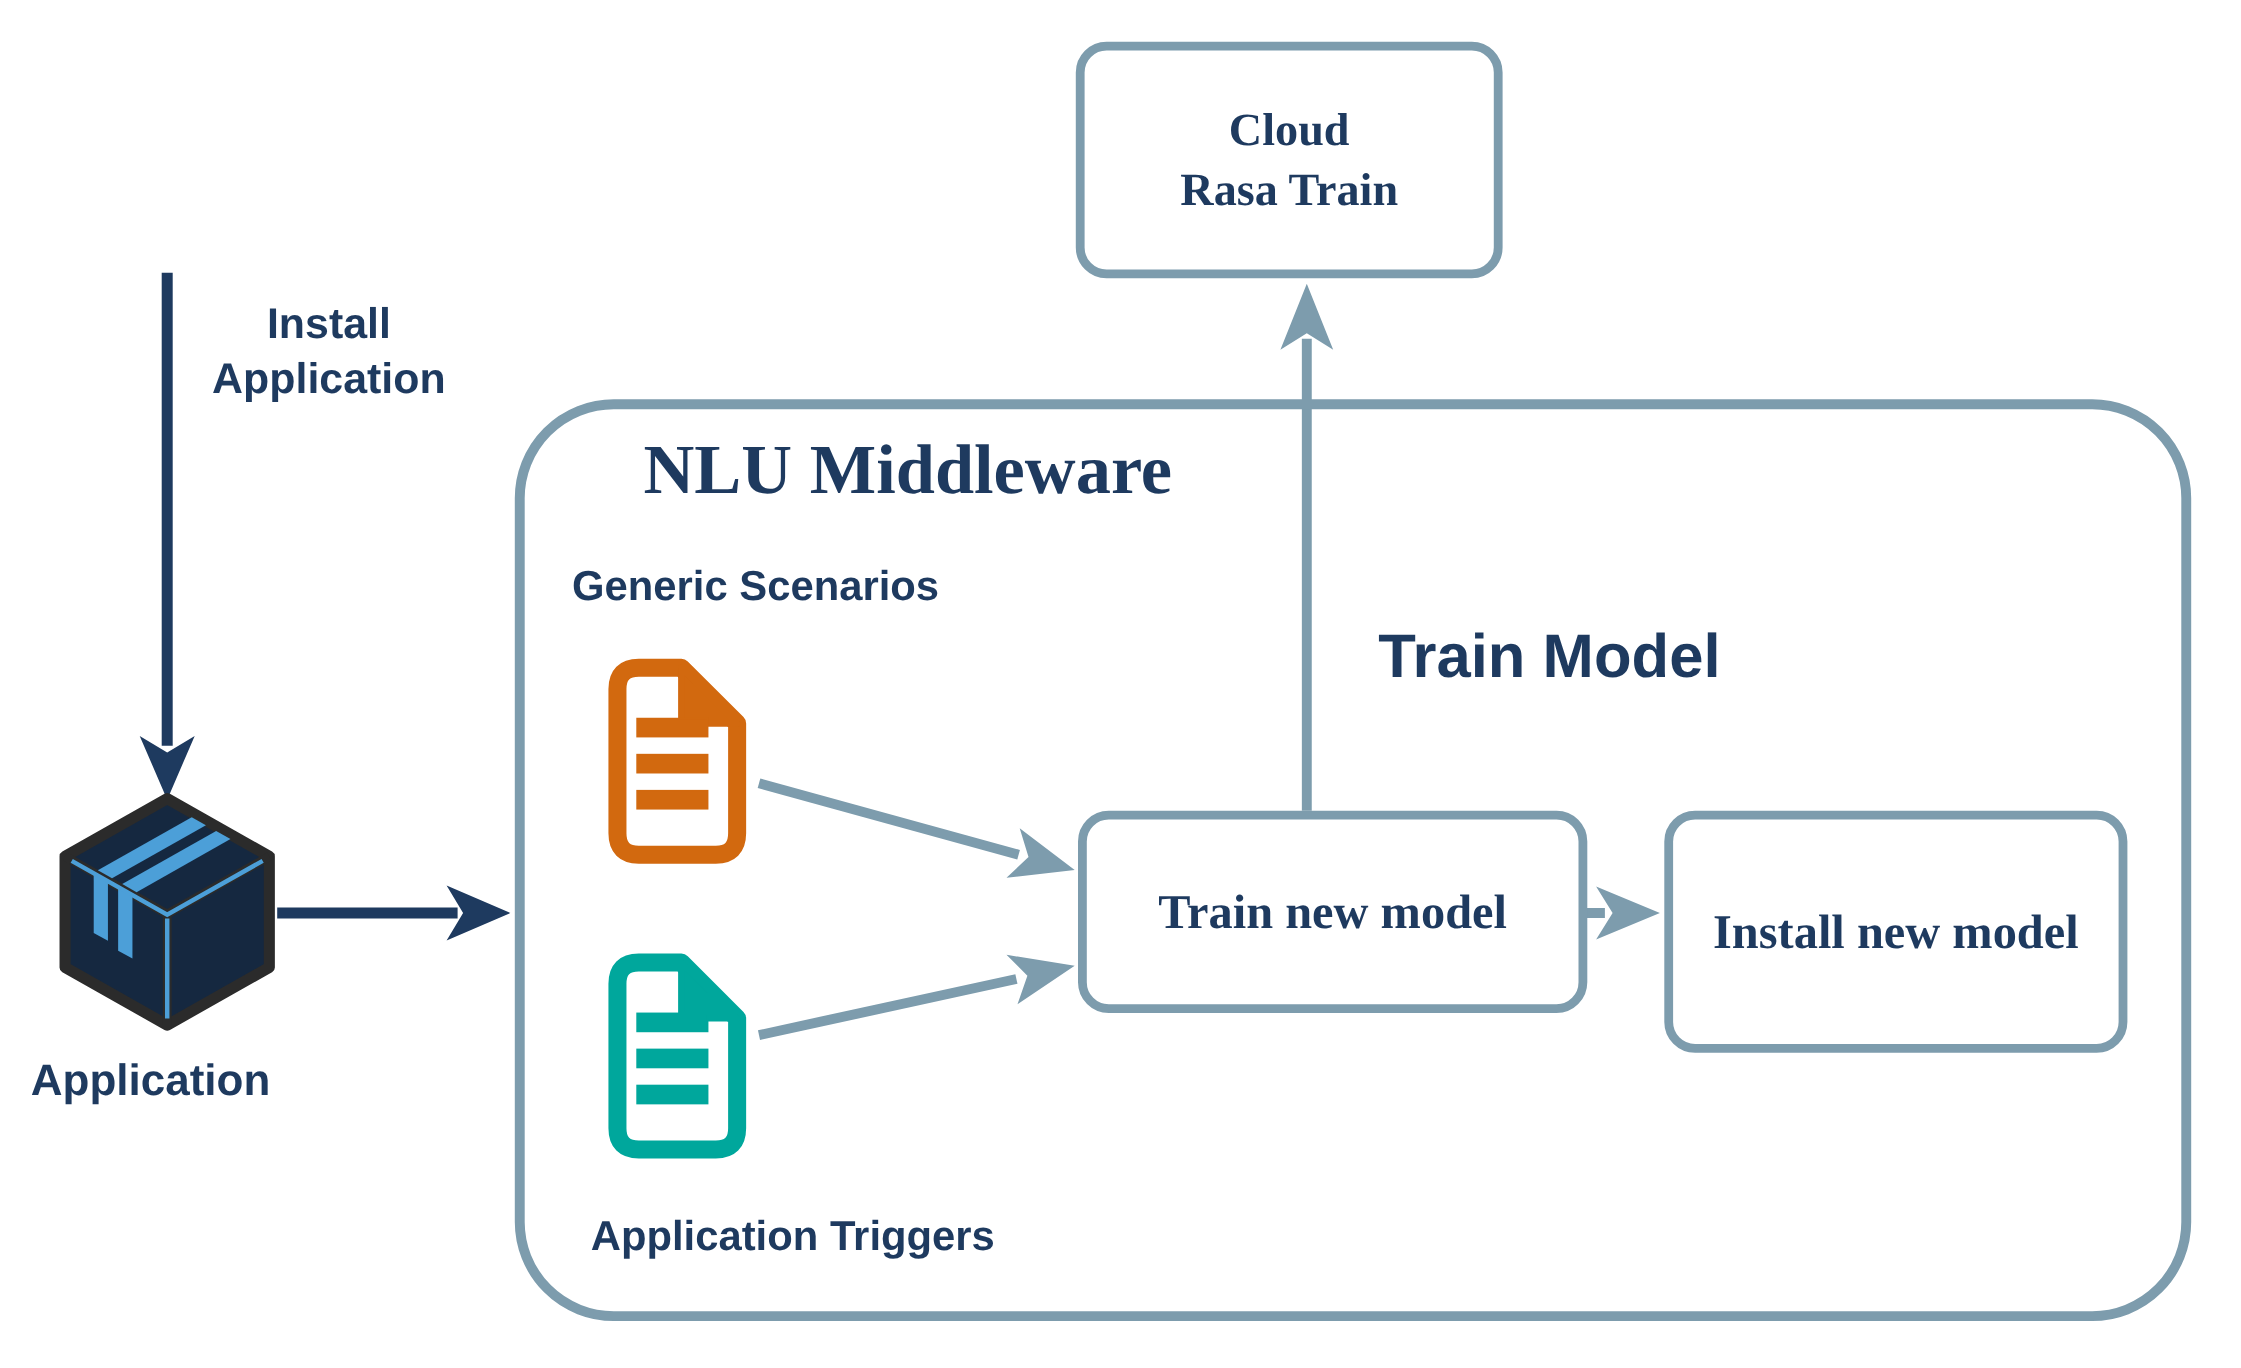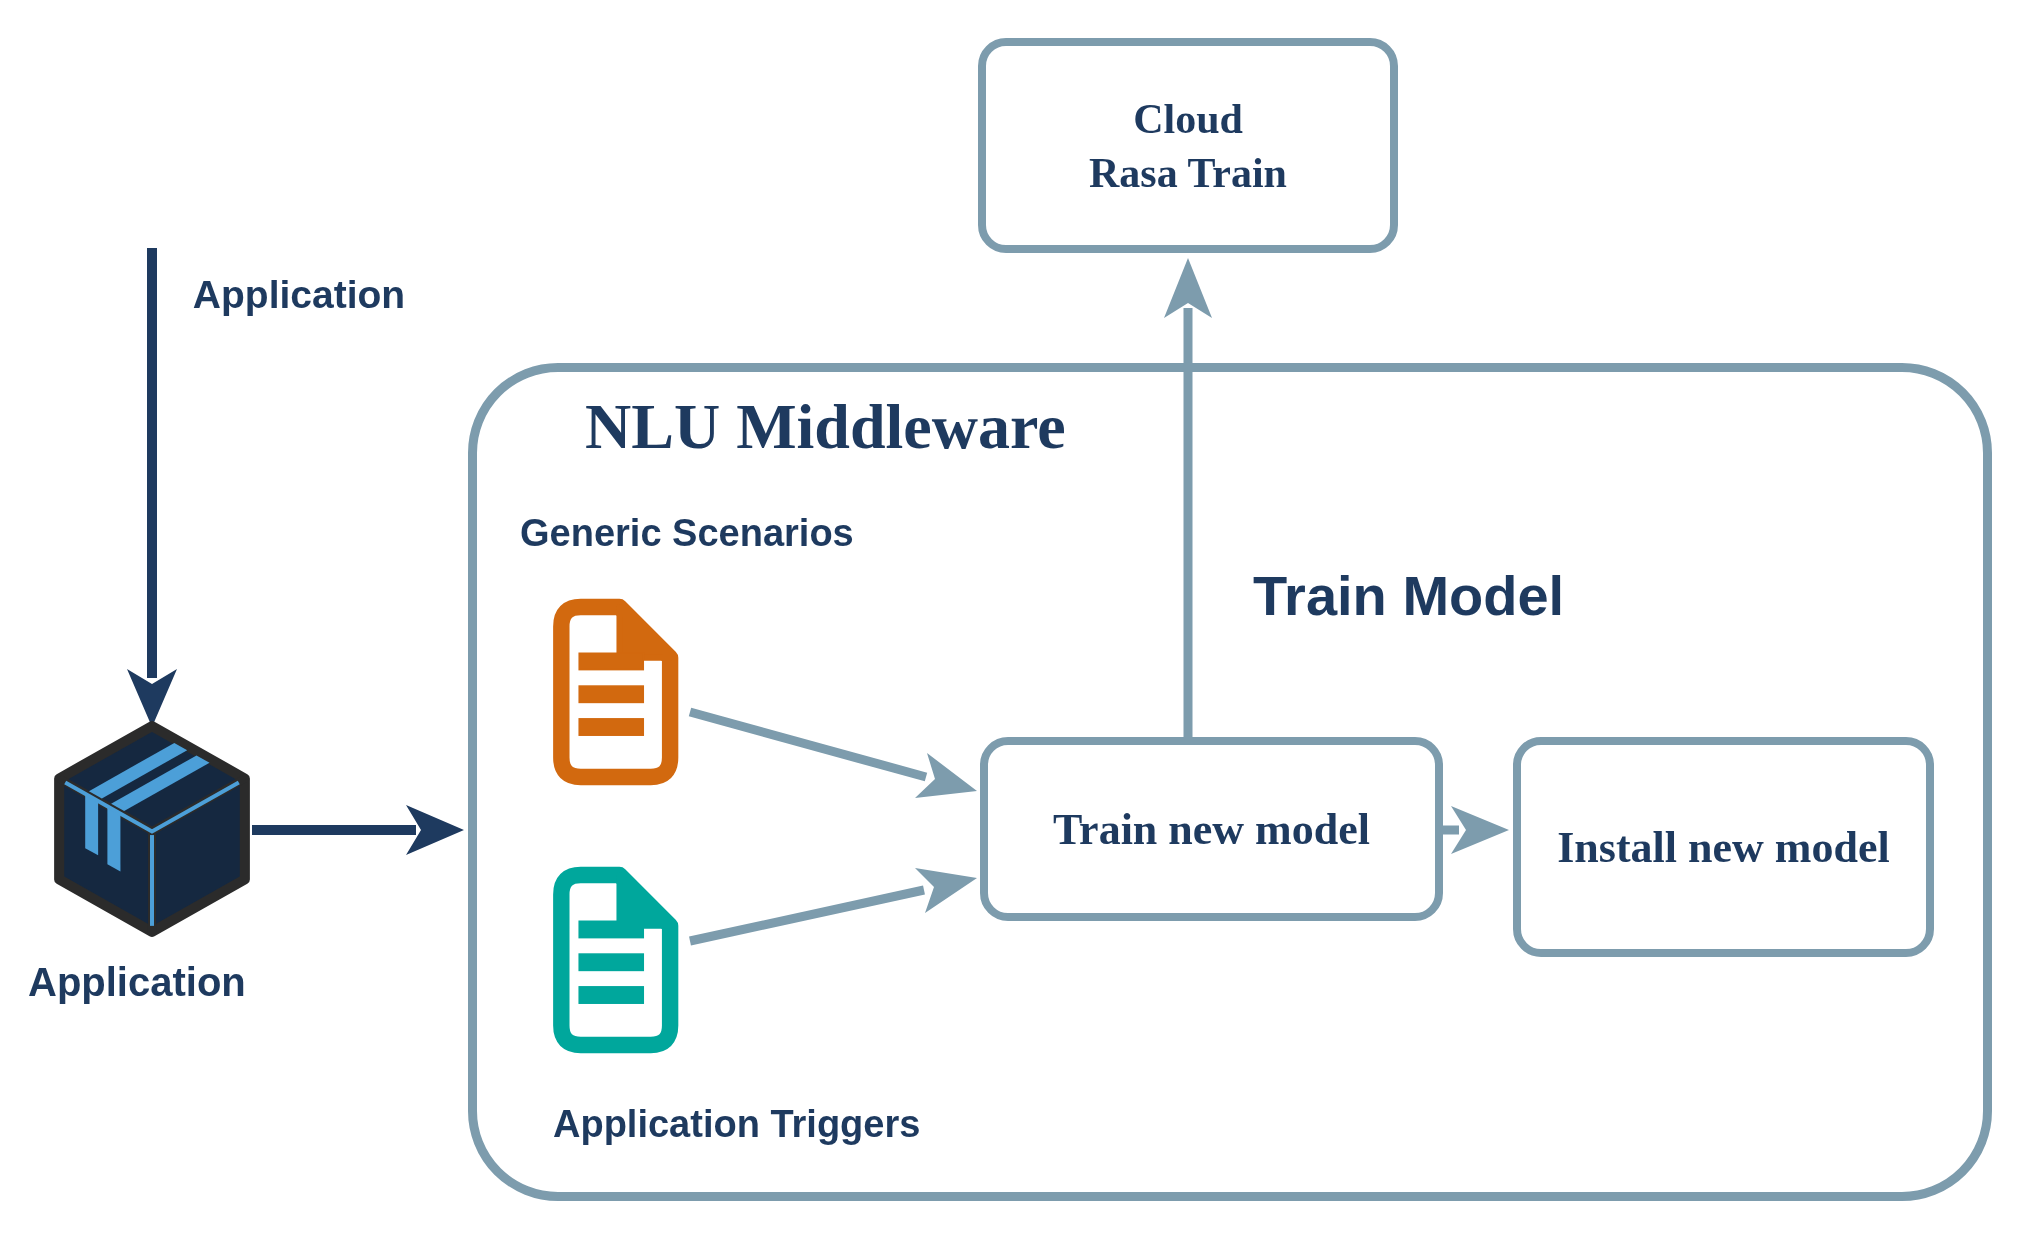"Cloud" .cloud-box { width: 420px -> 388px }
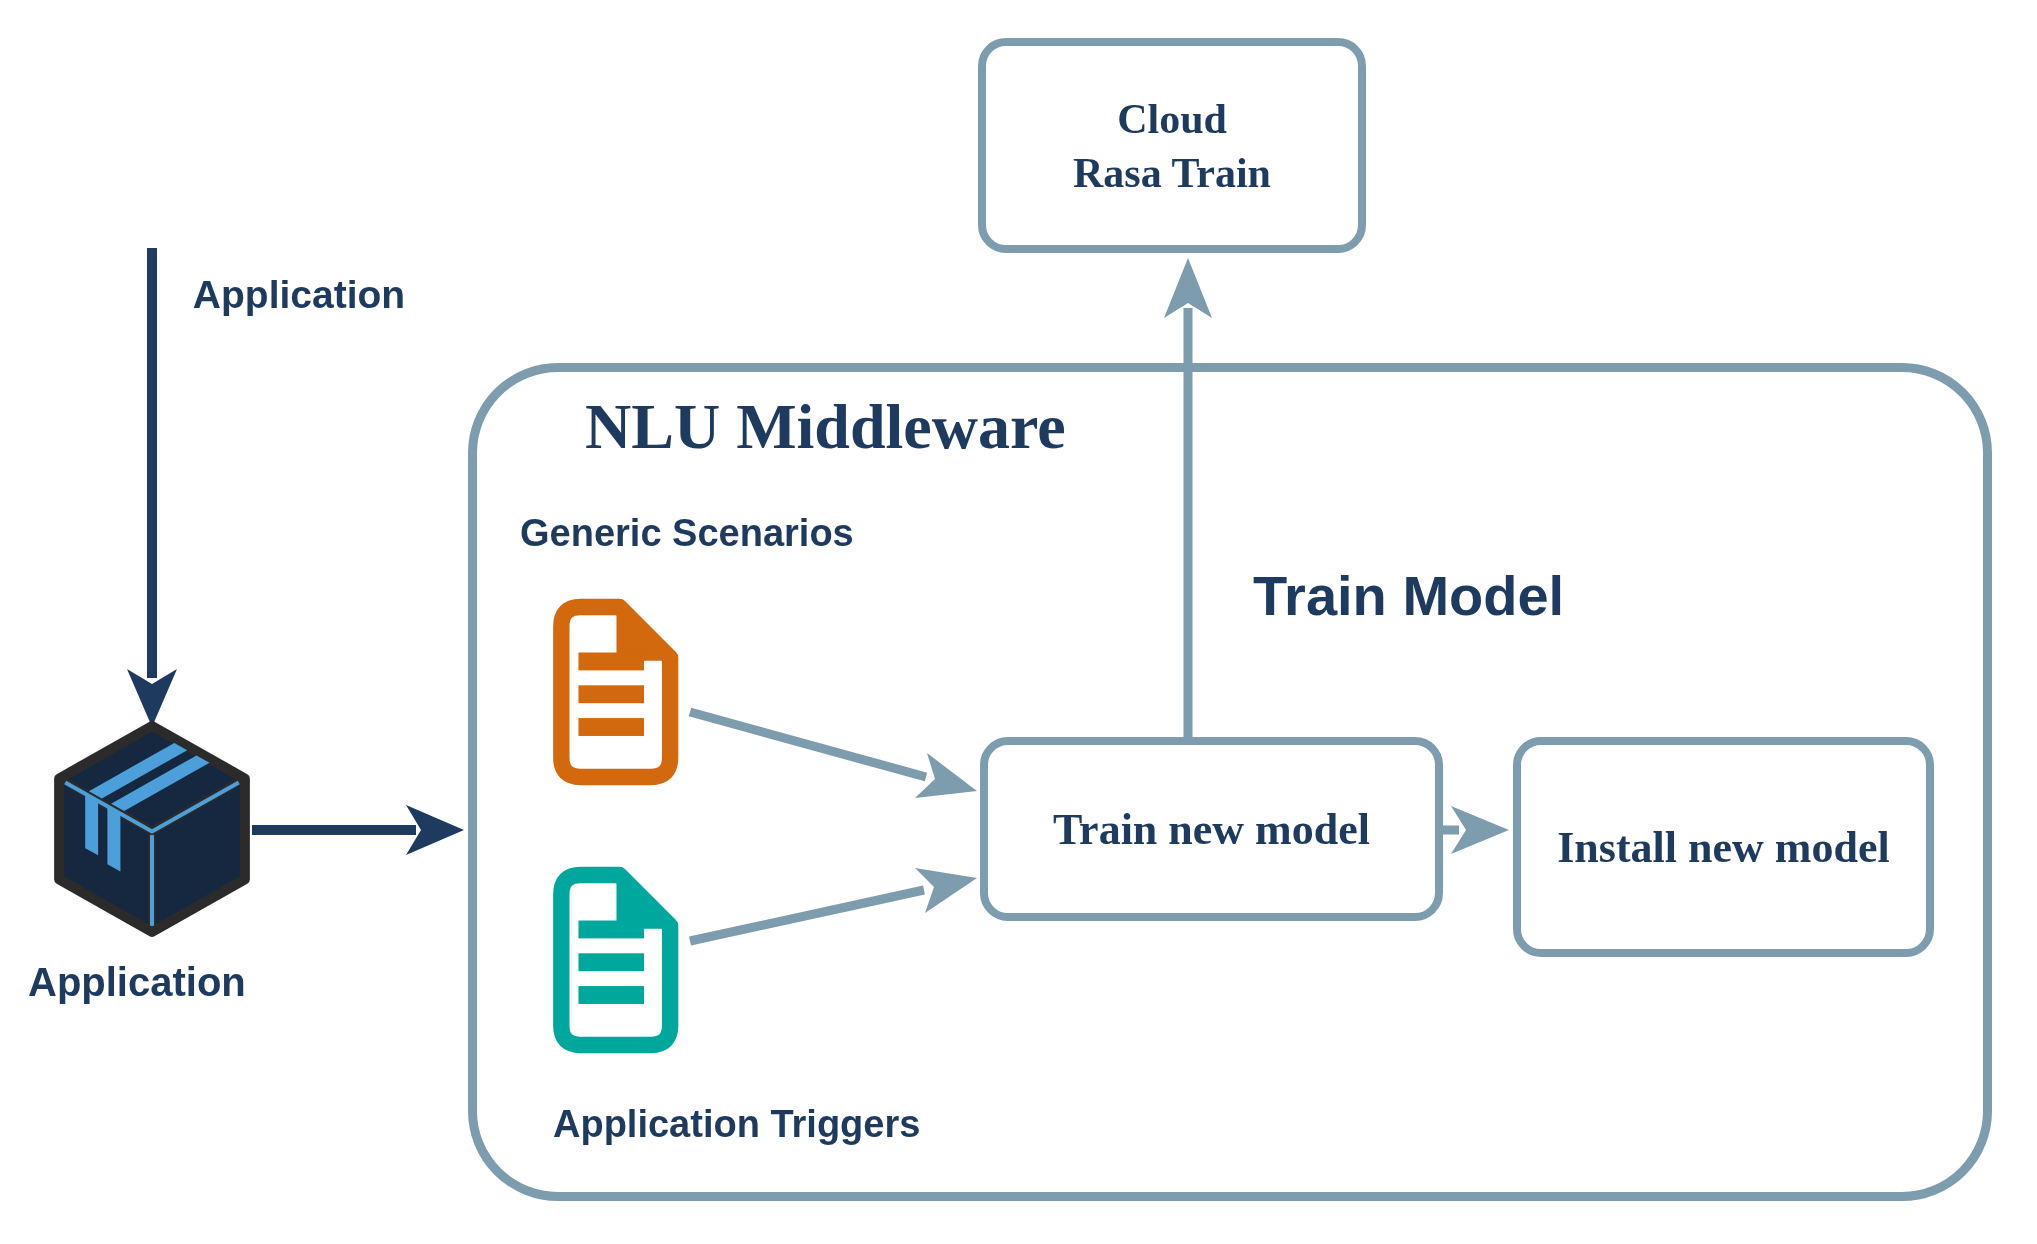"Install" span { html: none -> <span>Install</span> }
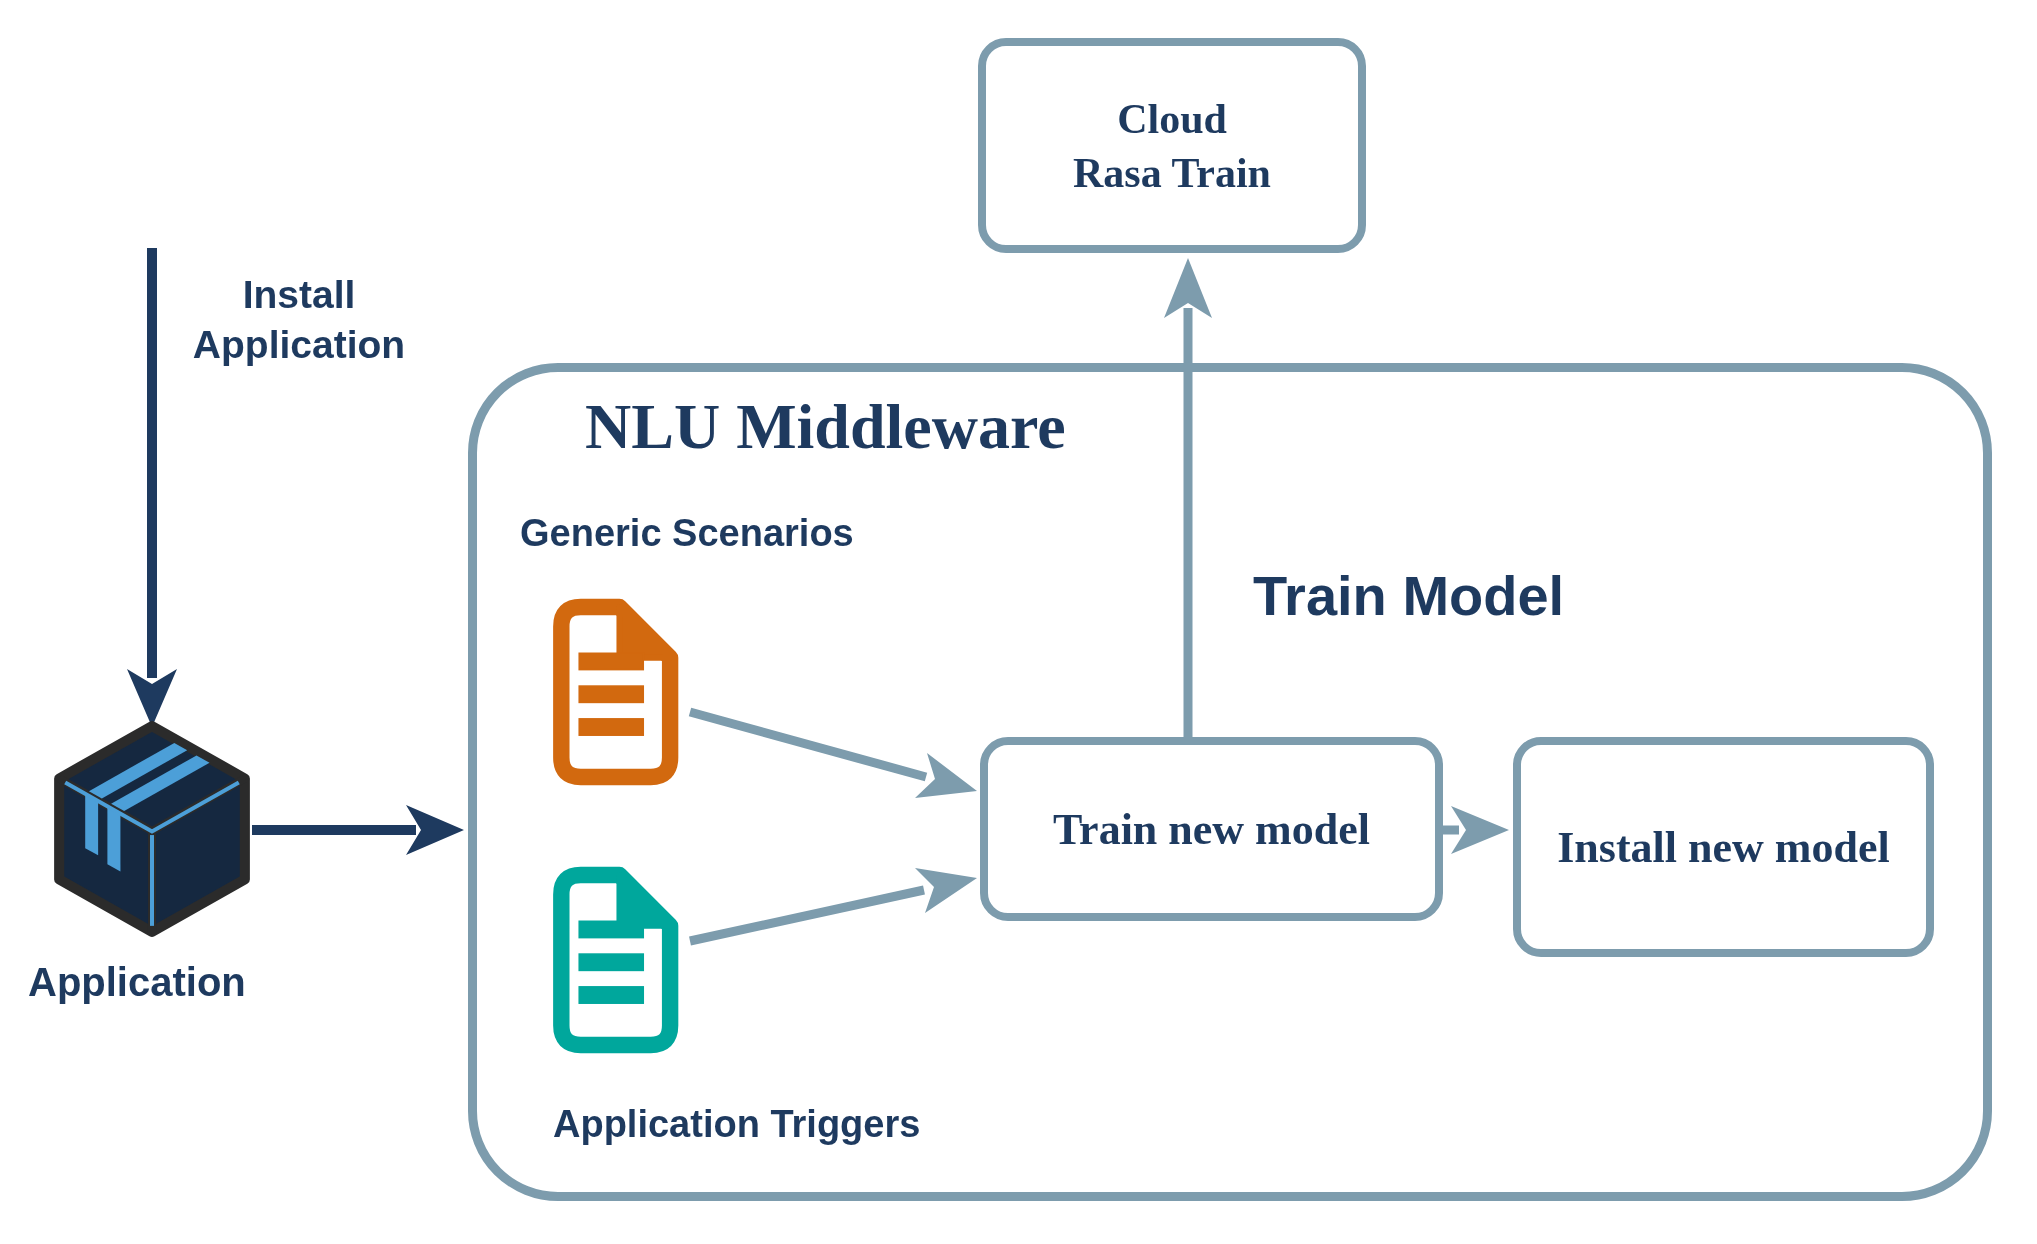"Application Triggers" .application-triggers { margin-left: 16px -> none }
